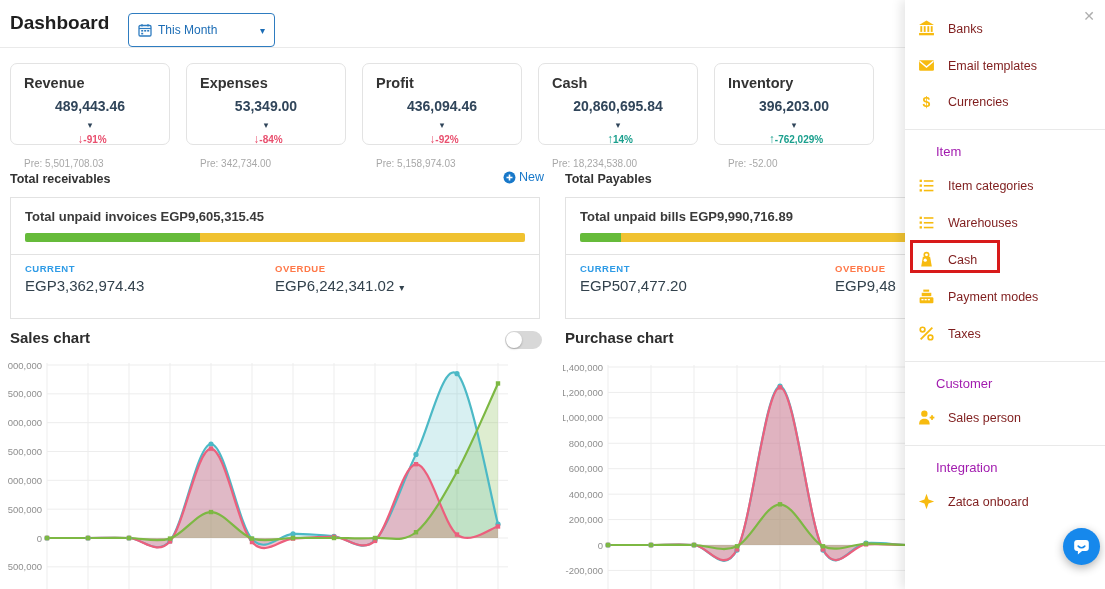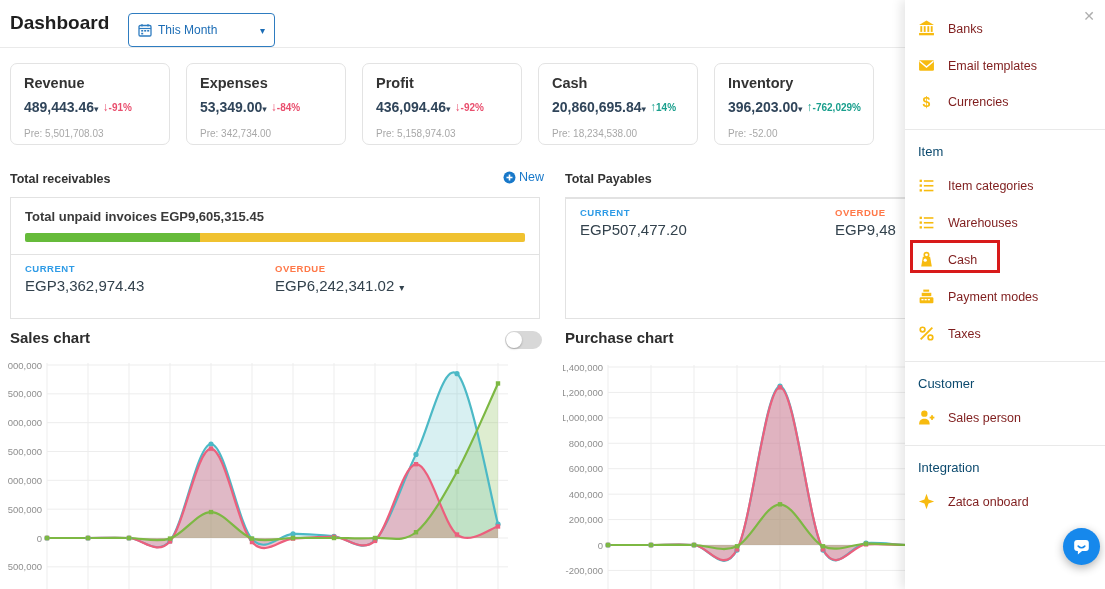"489,443.46" .kpi-value-row { flex-direction: none -> column }
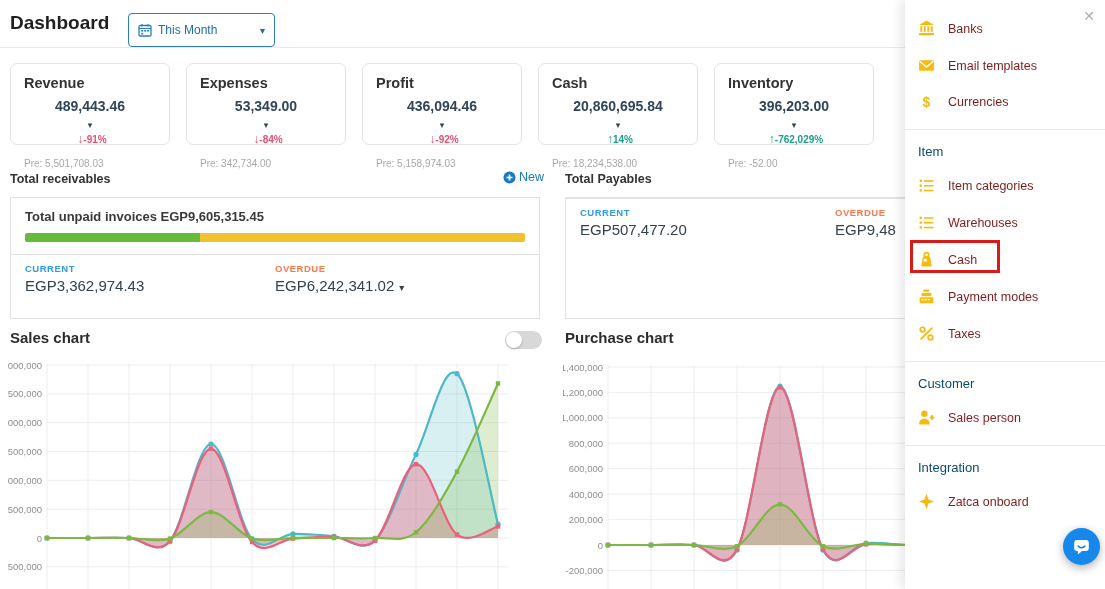"Item" .set-header { color: #0c4a6e -> #a21caf; padding: 14px 13px 8px -> 14px 31px 8px }
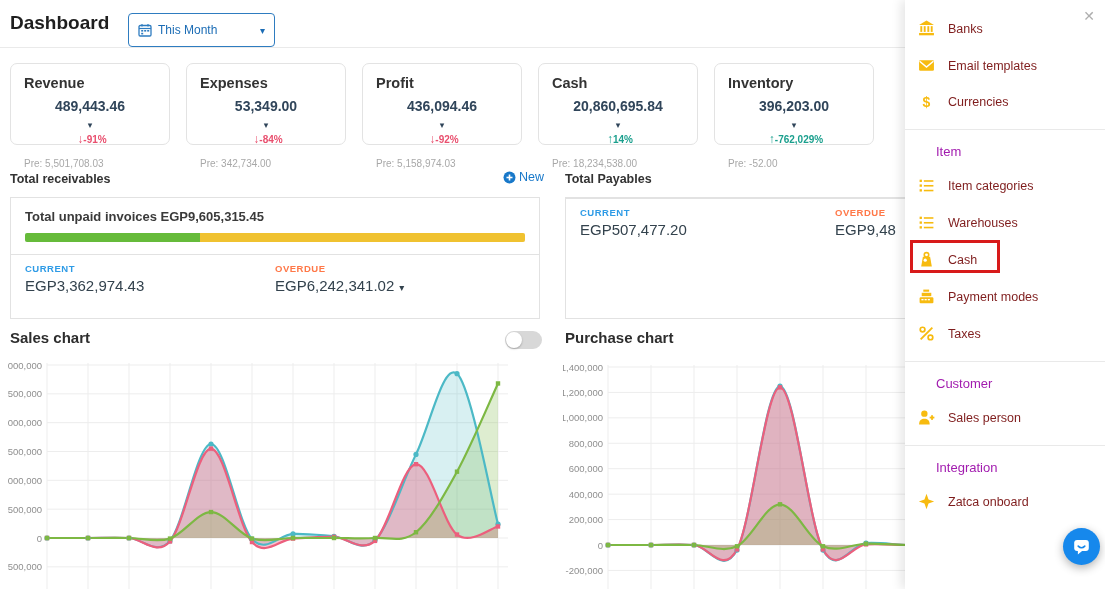"Total unpaid bills EGP9,990,716.89" div.rp-top { html: none -> <div> <div>Total unpaid bills EGP9,990,716.89</div> <div> <div></div> <div></div> </div> </div> }
